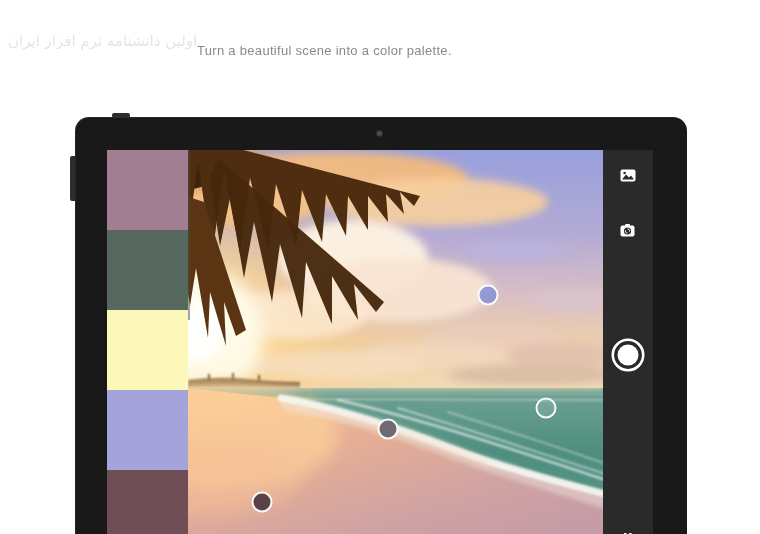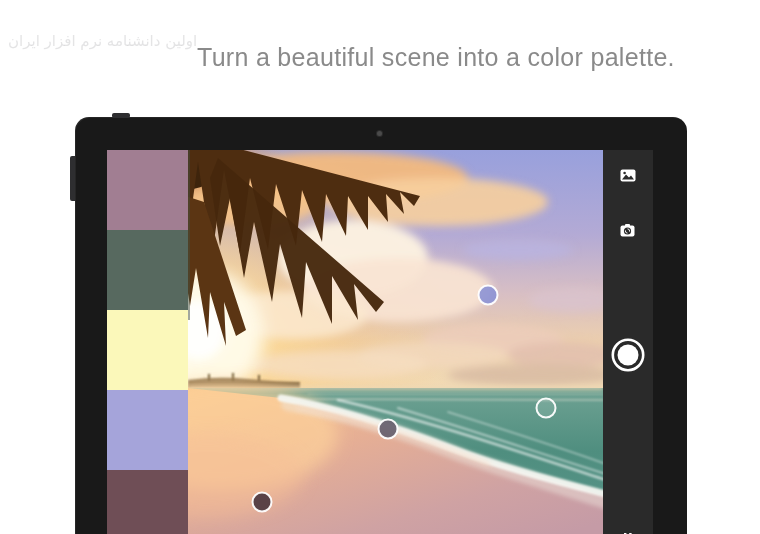"Turn a beautiful scene into" .caption { font-size: 25px -> 13px }
